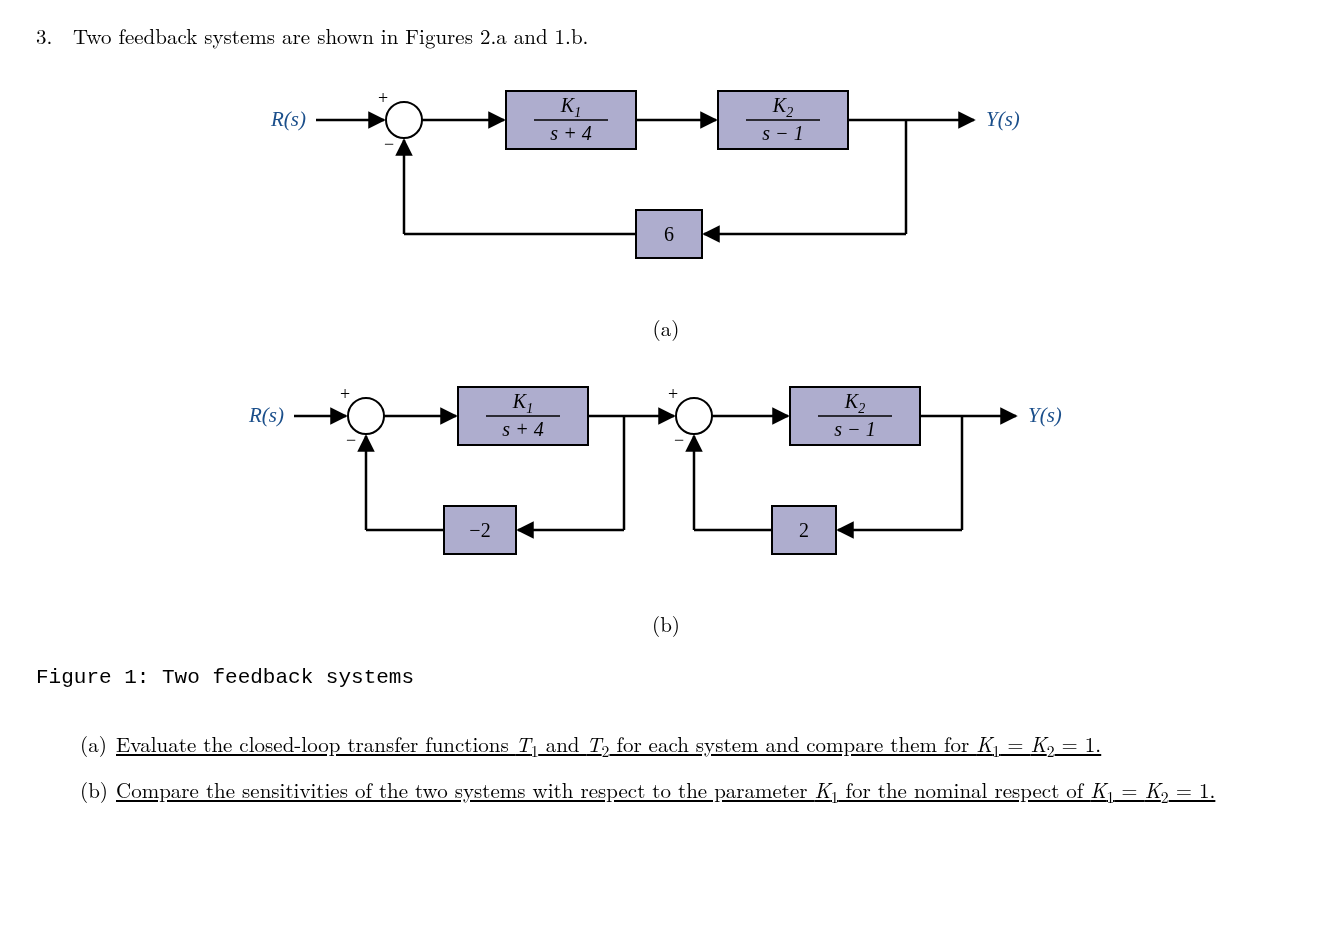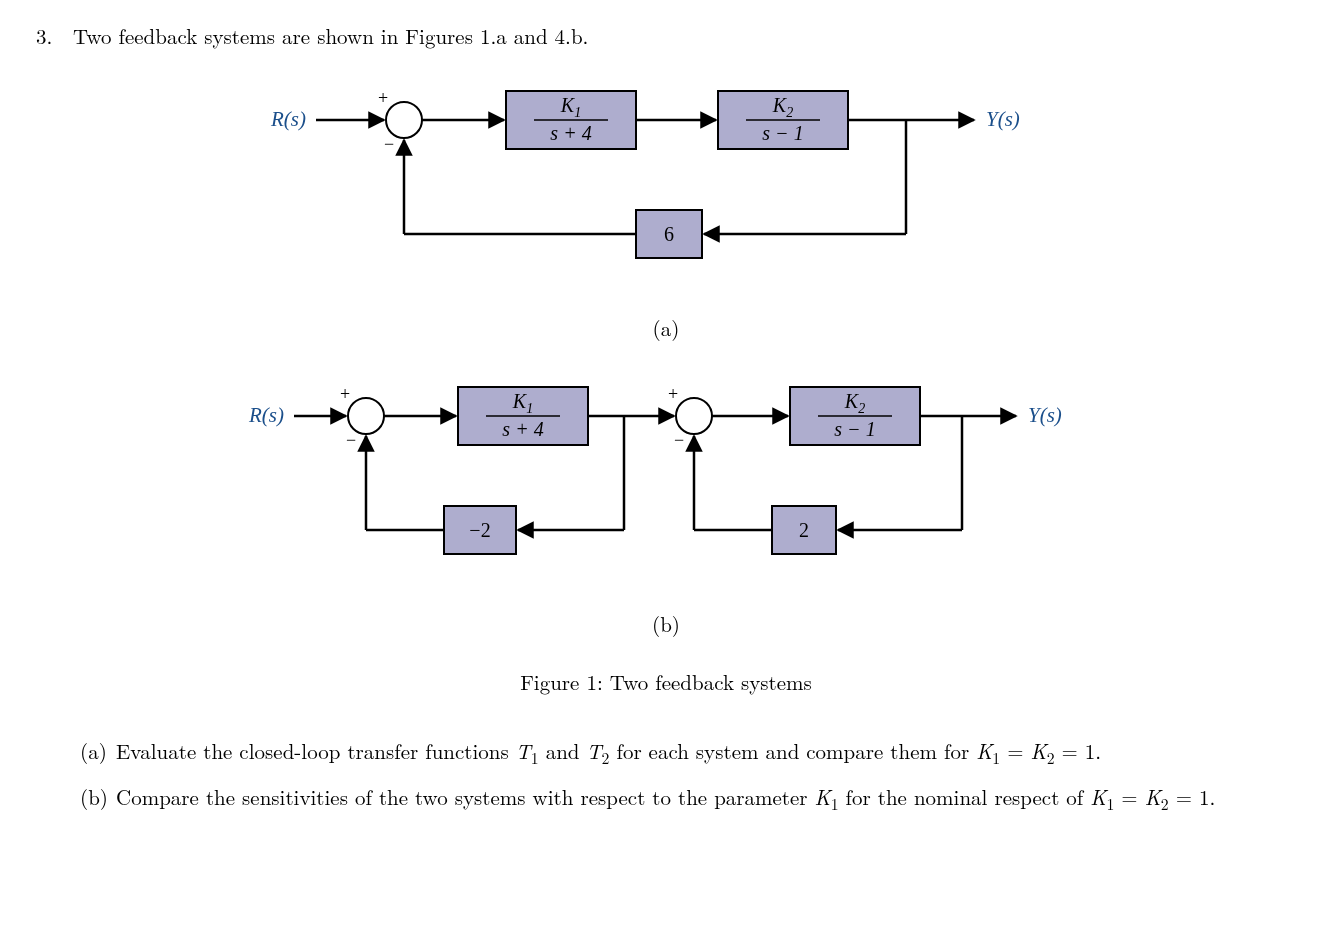"Two feedback systems are shown" span { text: 1.a and 4.b -> 2.a and 1.b }
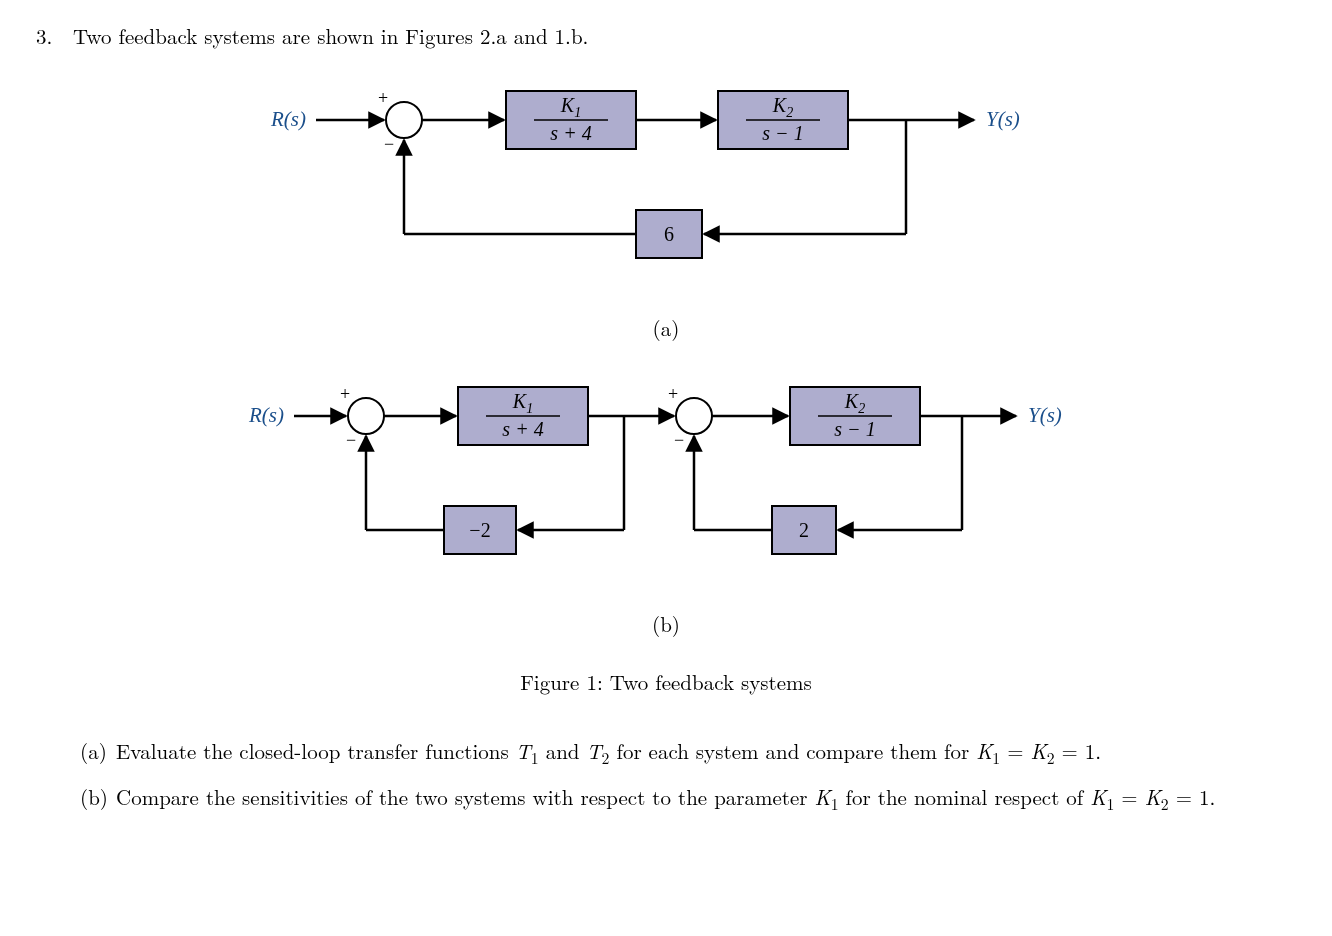"Figure 1: Two feedback systems" .caption { font-family: none -> Liberation Mono, monospace; text-align: center -> none }
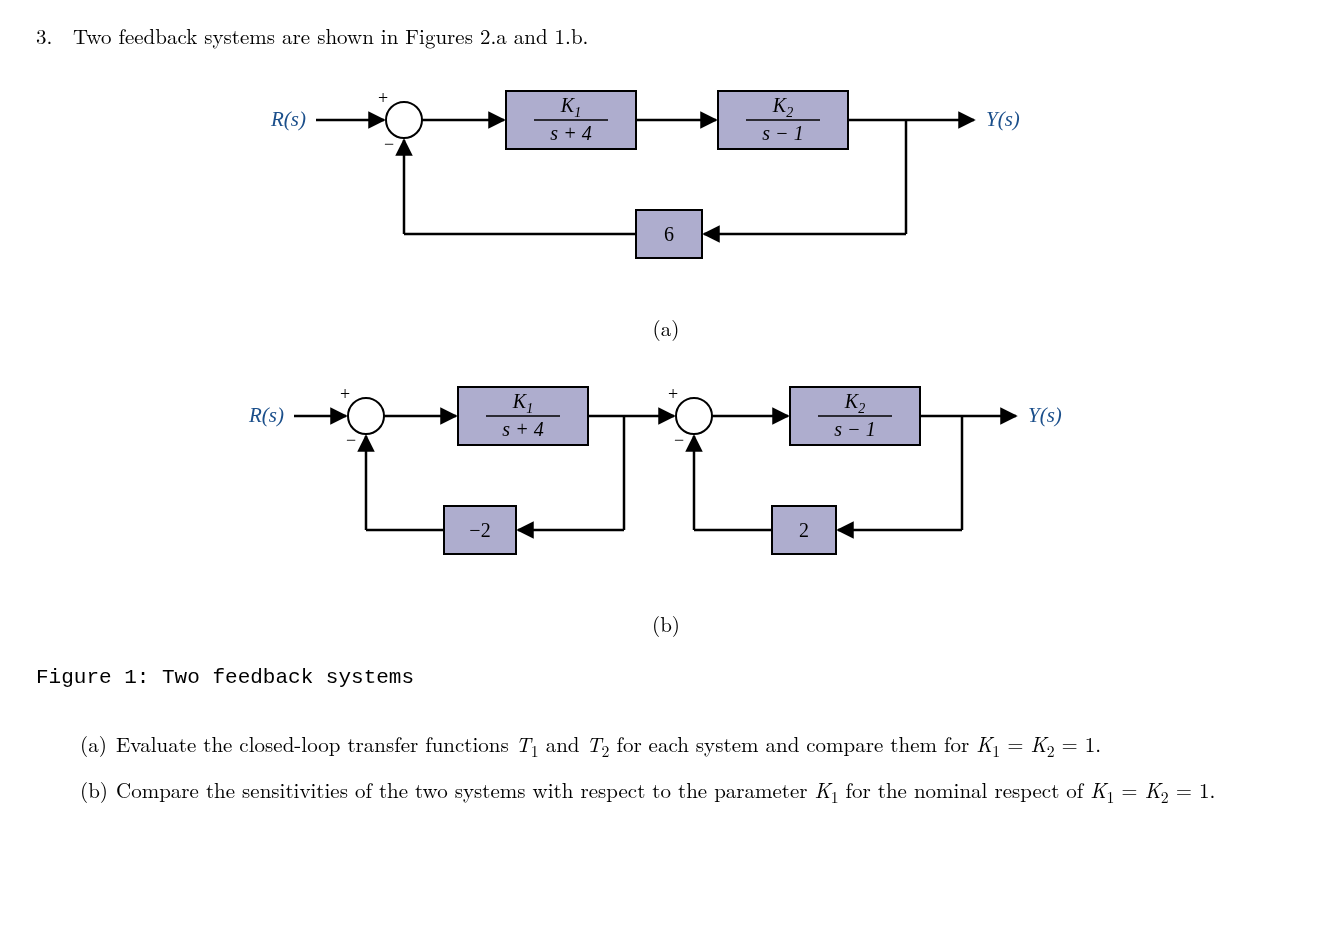"Evaluate the closed-loop transfer" .ptxt { text-decoration: none -> underline }
